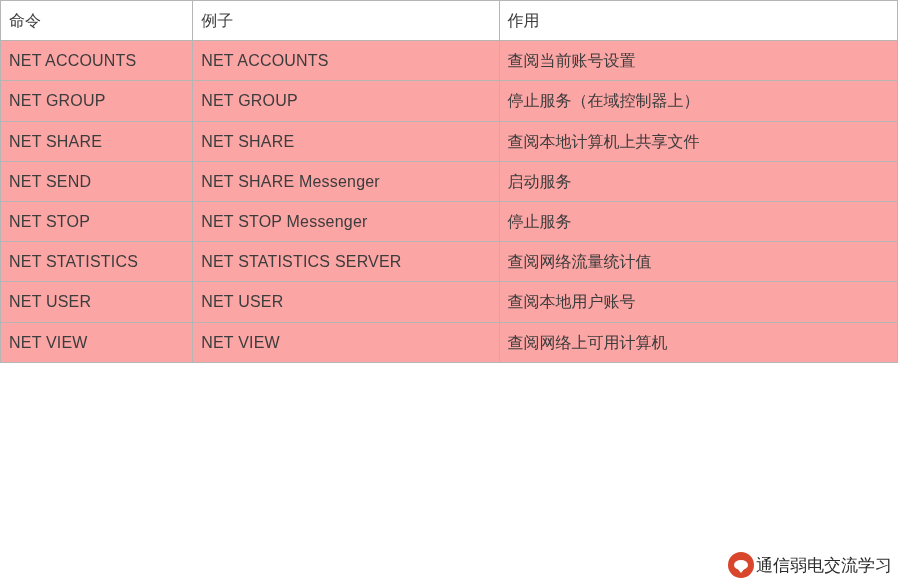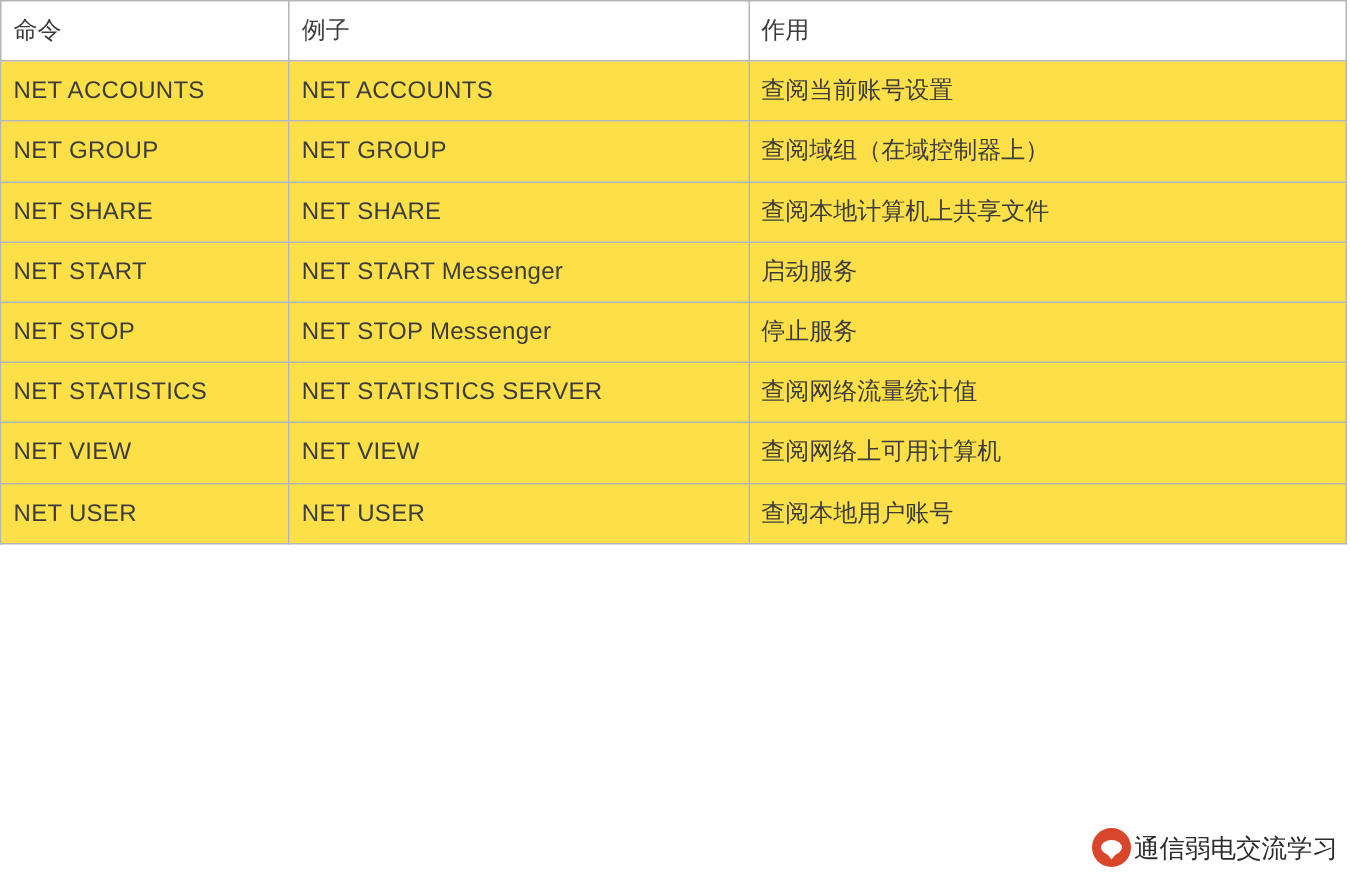"NET ACCOUNTS" table.net-table td { background: #fde047 -> #fca5a5 }
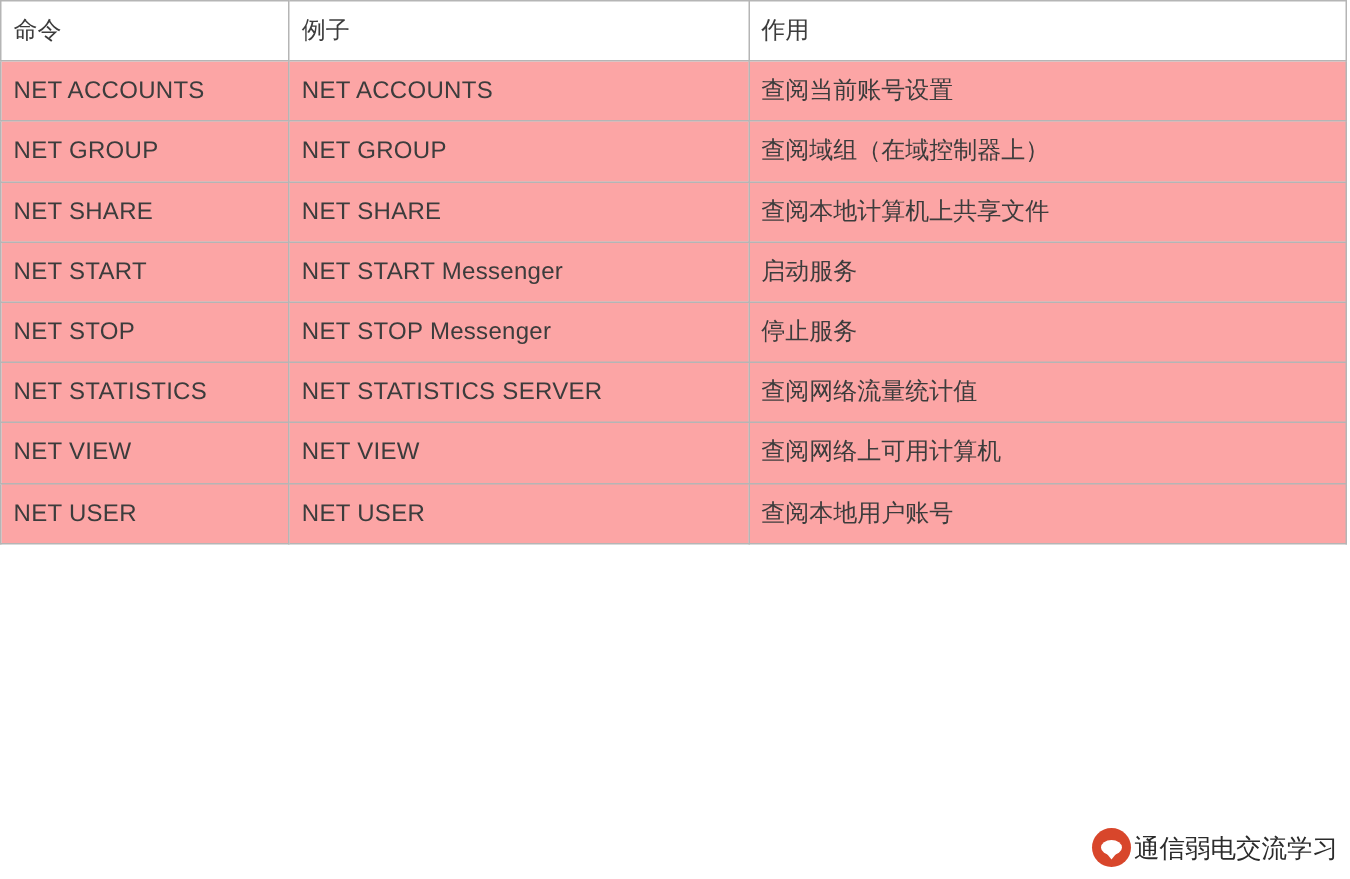"查阅域组（在域控制器上）" td { text: 查阅域组 -> 停止服务 }
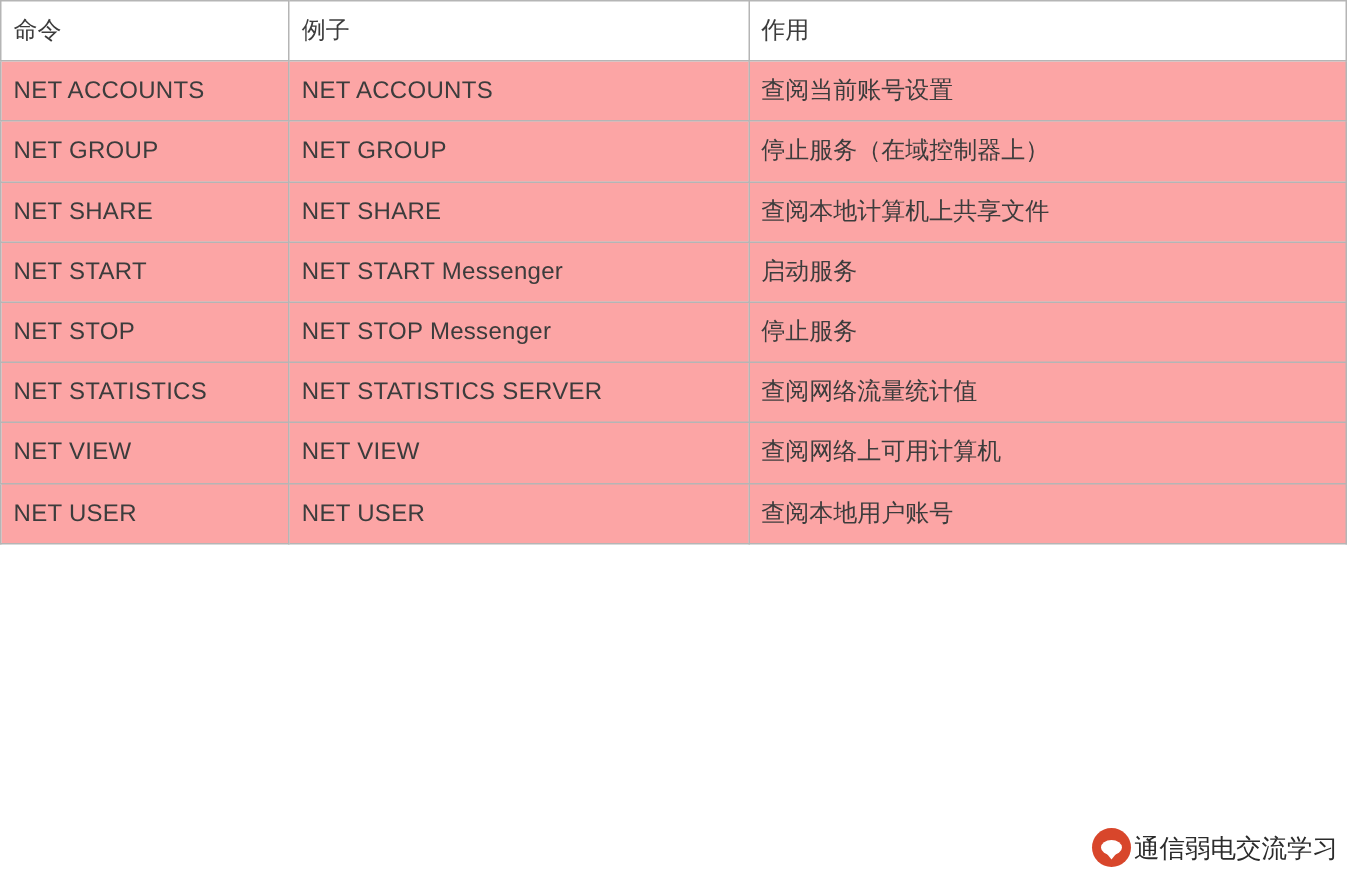"NET START" td.cmd-text { text: START -> SEND }
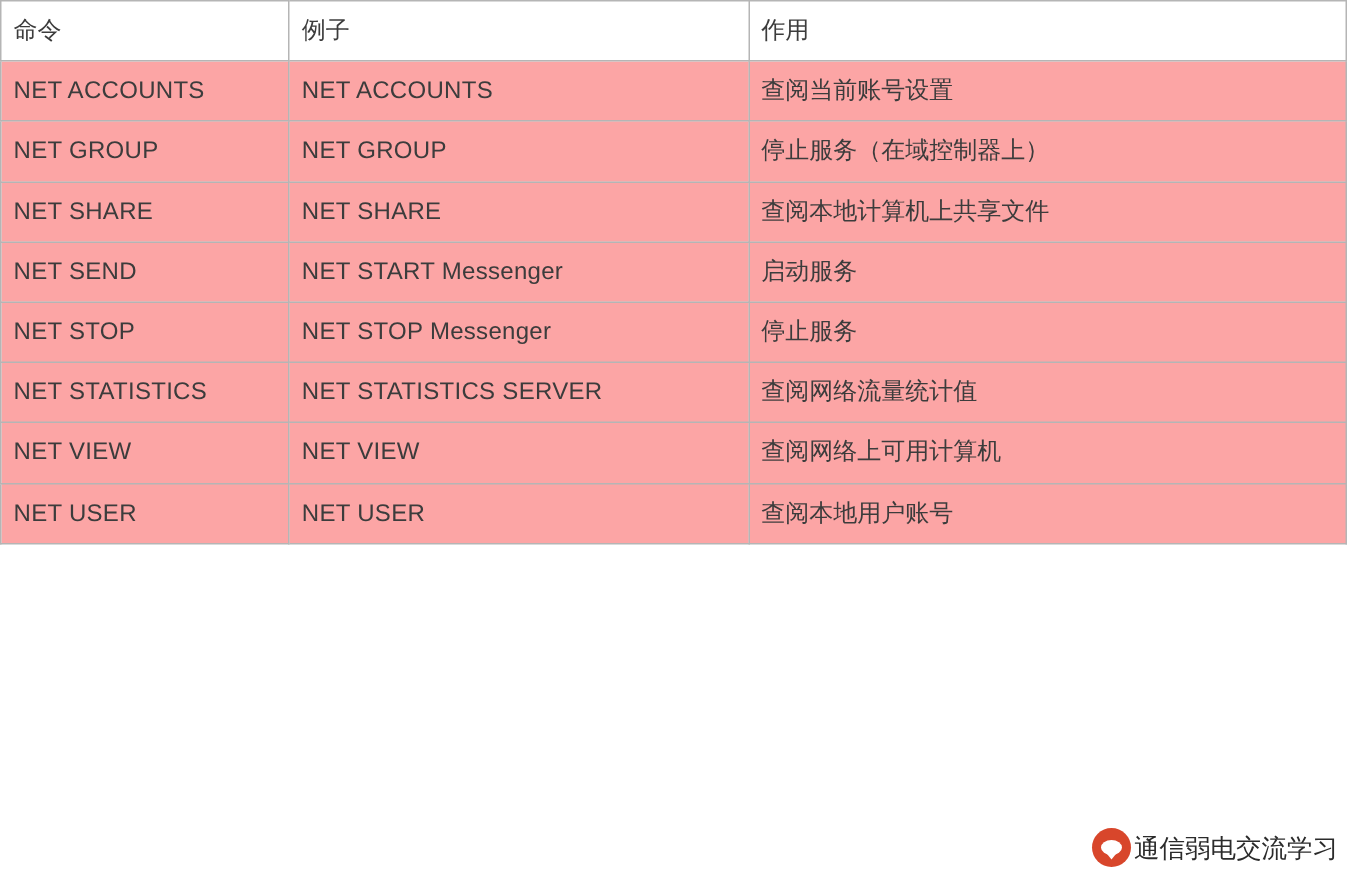"NET START Messenger" td.cmd-text { text: START -> SHARE }
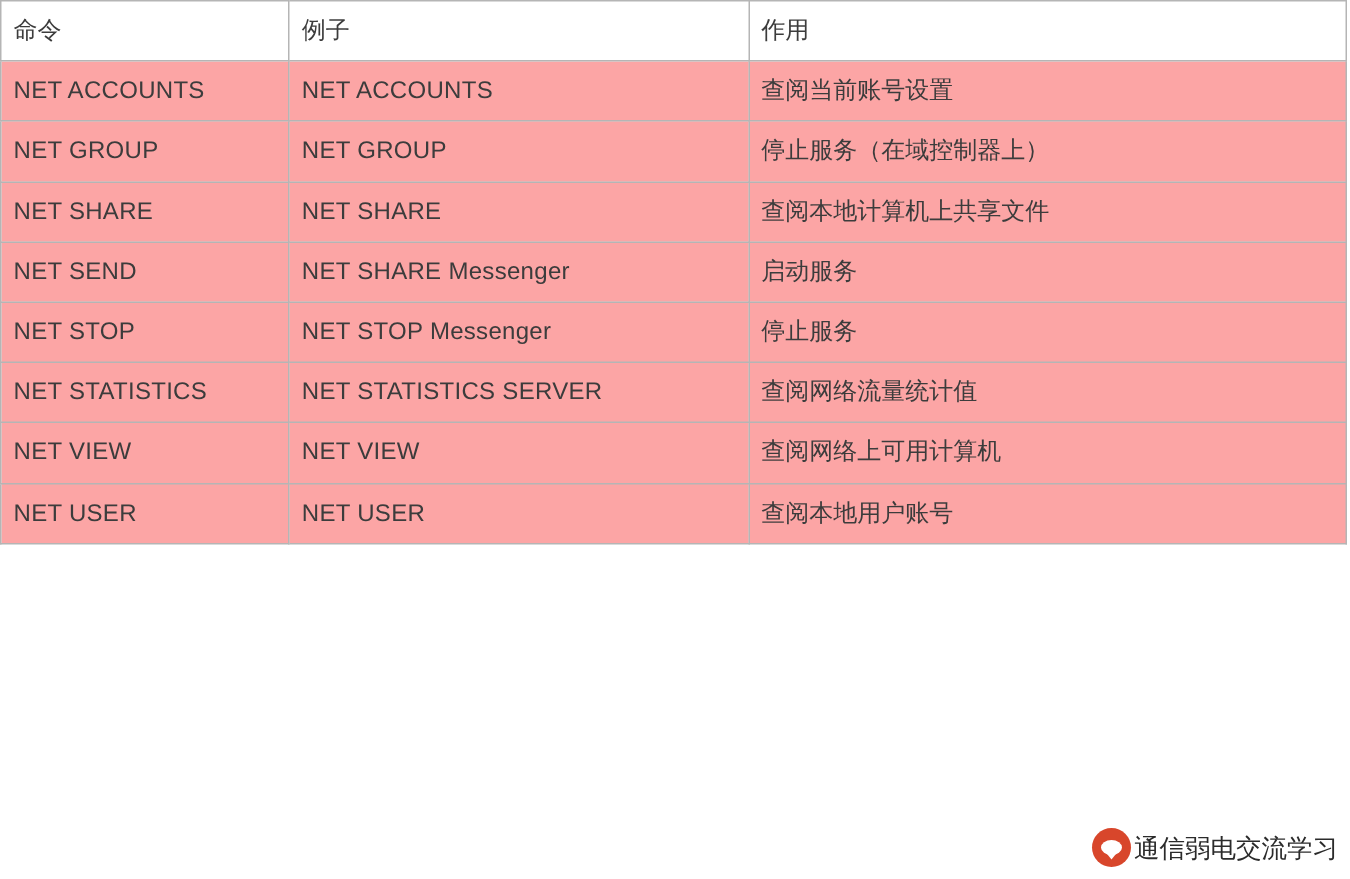"NET VIEW" tr { order: before "NET USER" -> after "NET USER" }
